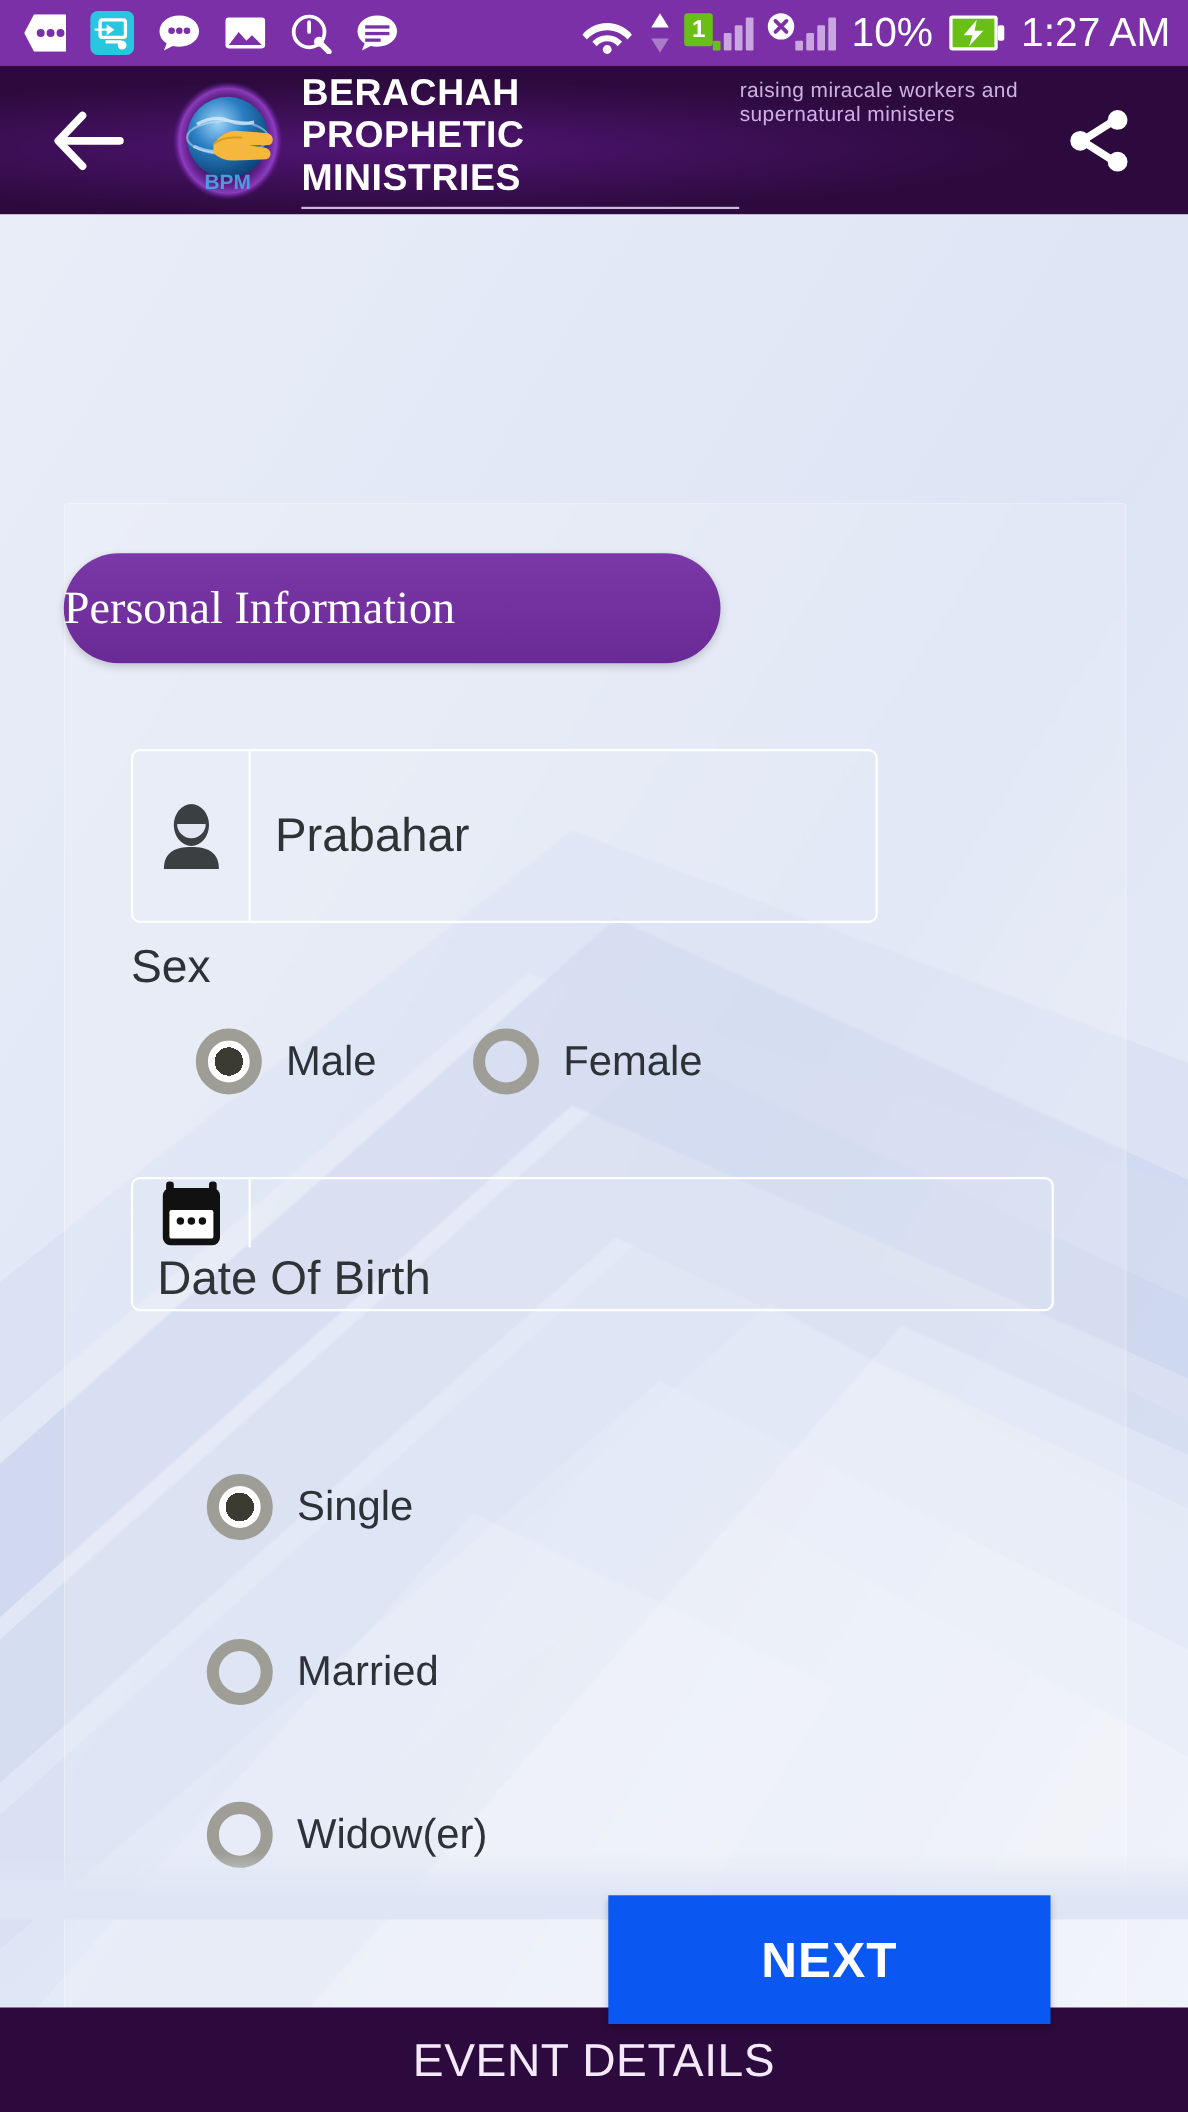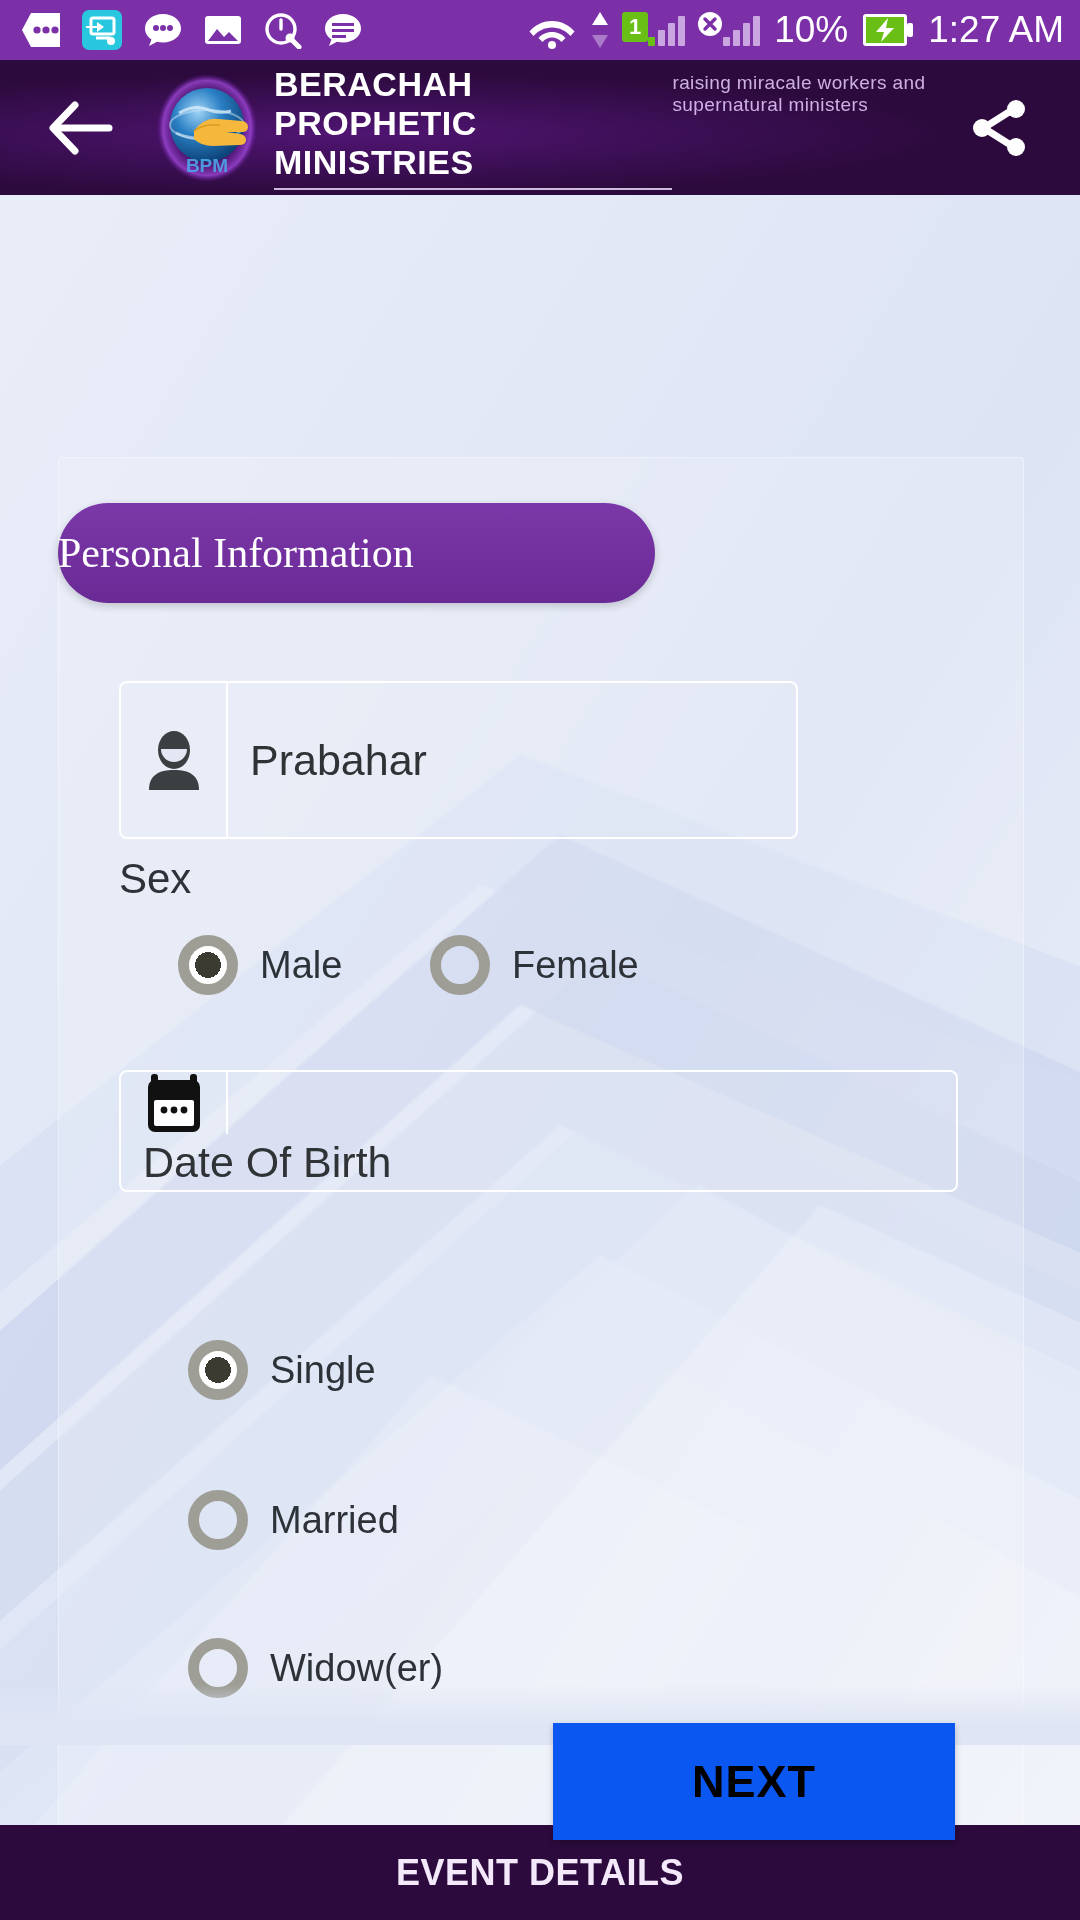"NEXT" .next-btn span { color: #000000 -> #ffffff }
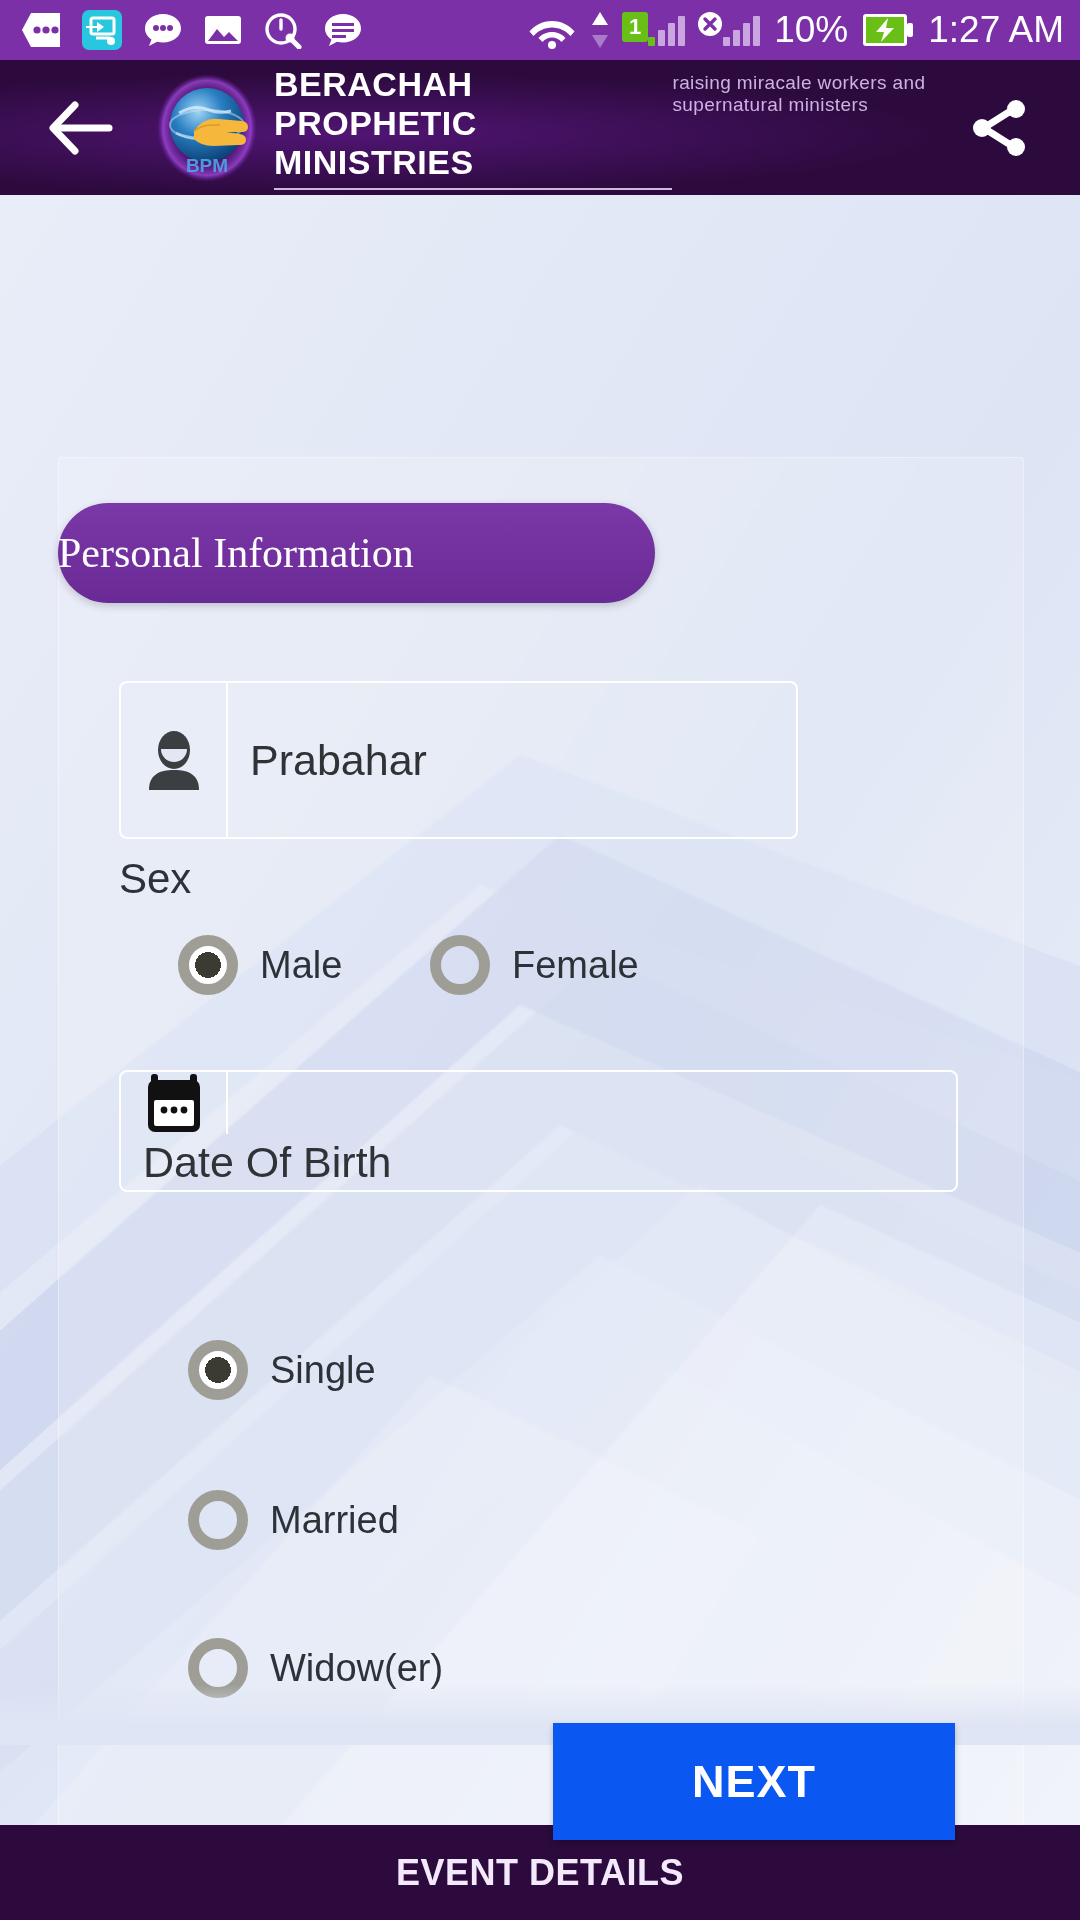"EVENT DETAILS" .bottombar span { font-size: 36px -> 42px; font-weight: 700 -> 400 }
